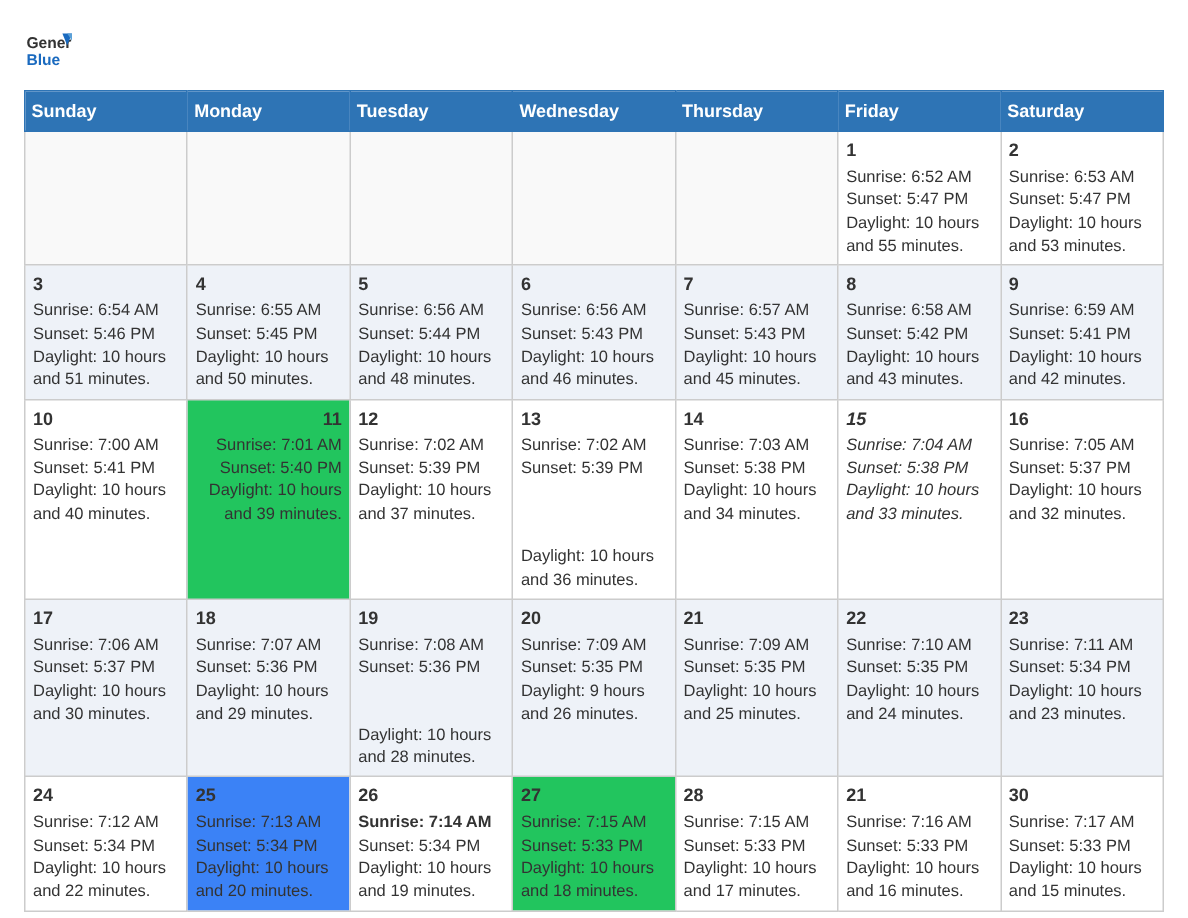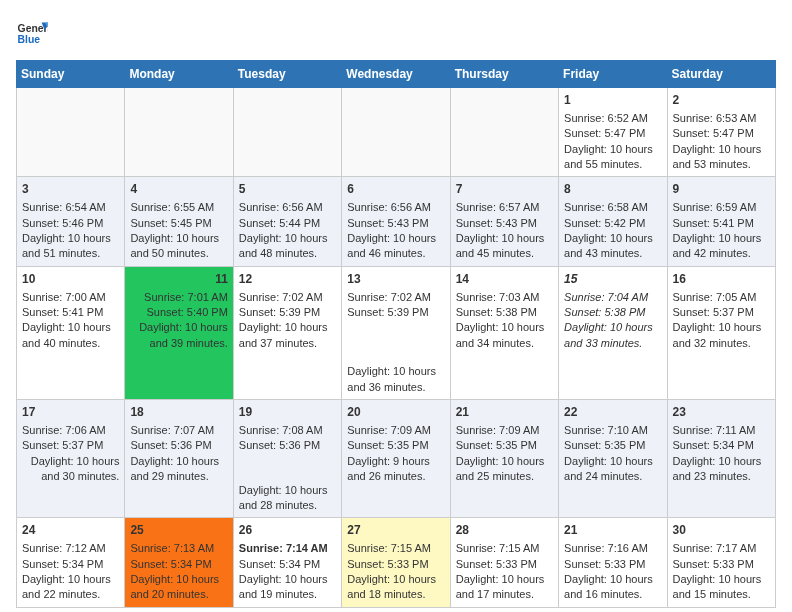"Daylight: 10 hours and 30" span { text-align: right -> none }
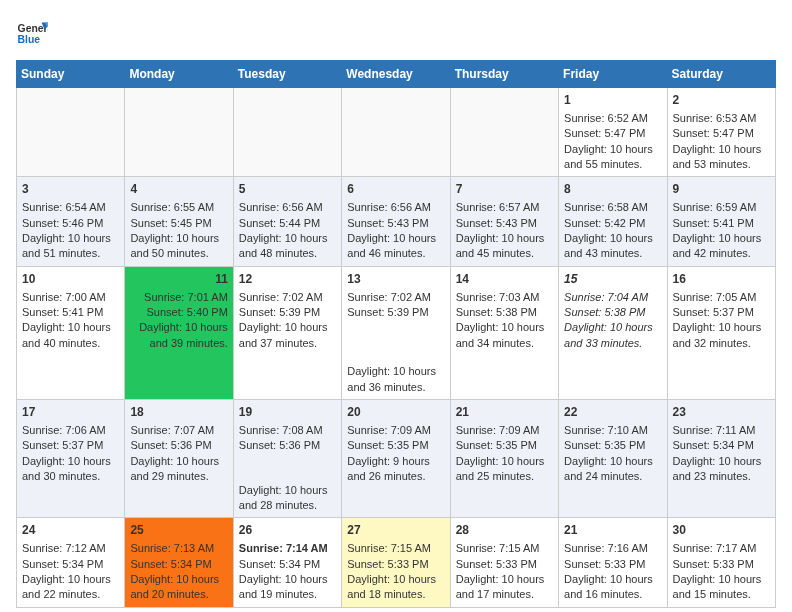"25" td { background: #f97316 -> #3b82f6 }
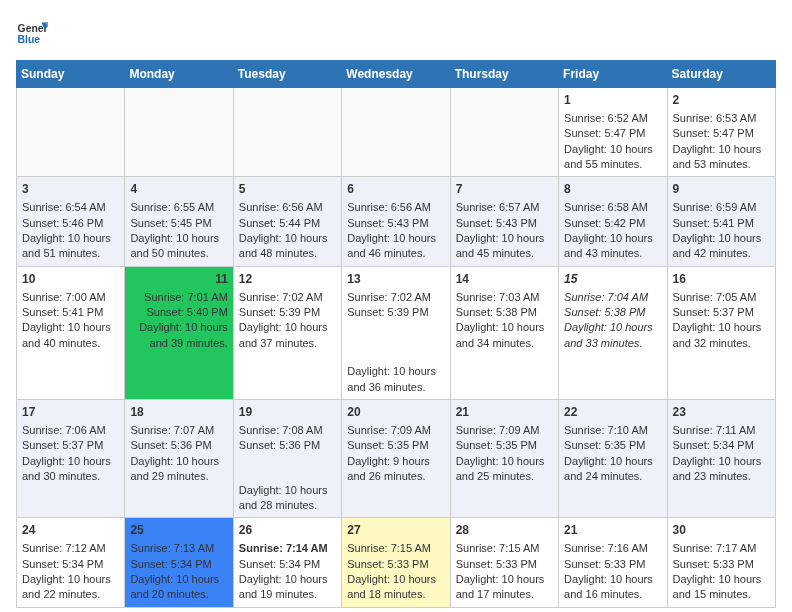"27" td { background: #fef9c3 -> #22c55e }
